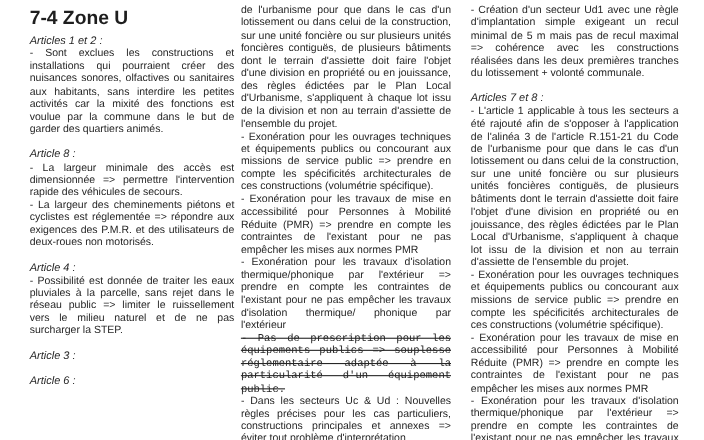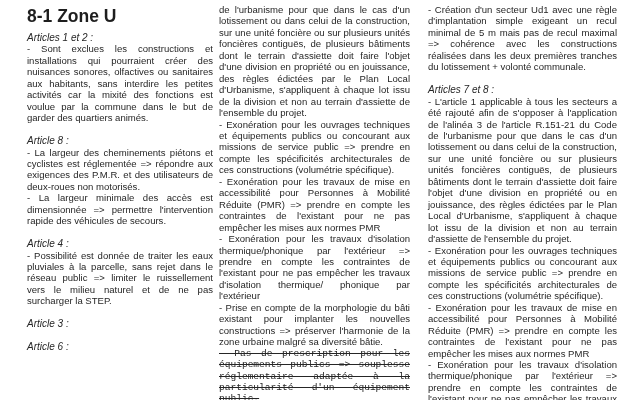"8-1 Zone U" h1.title { text: 8-1 -> 7-4 }
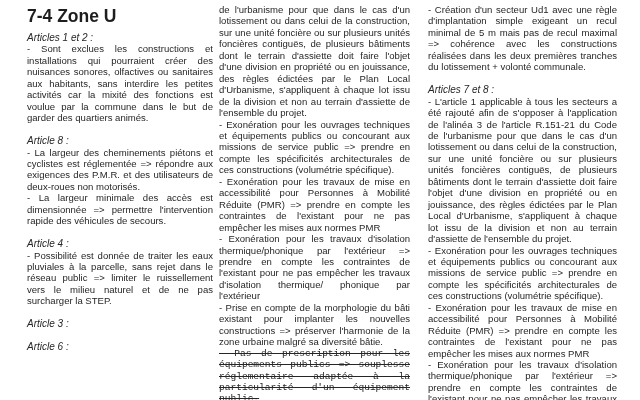"- La largeur des cheminements" p.para { order: before "- La largeur minimale des" -> after "- La largeur minimale des" }
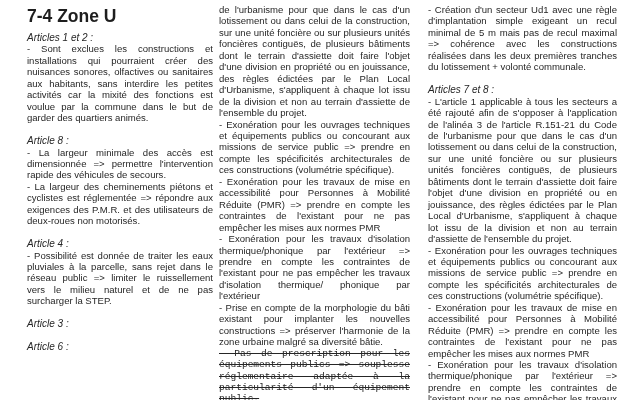"- Prise en compte de" p.para { html: <p>- Prise en compte de la morphologie du bâti existant pour implanter les nouvelles constructions =&gt; préserver l'harmonie de la zone urbaine malgré sa diversité bâtie.</p> -> none }
